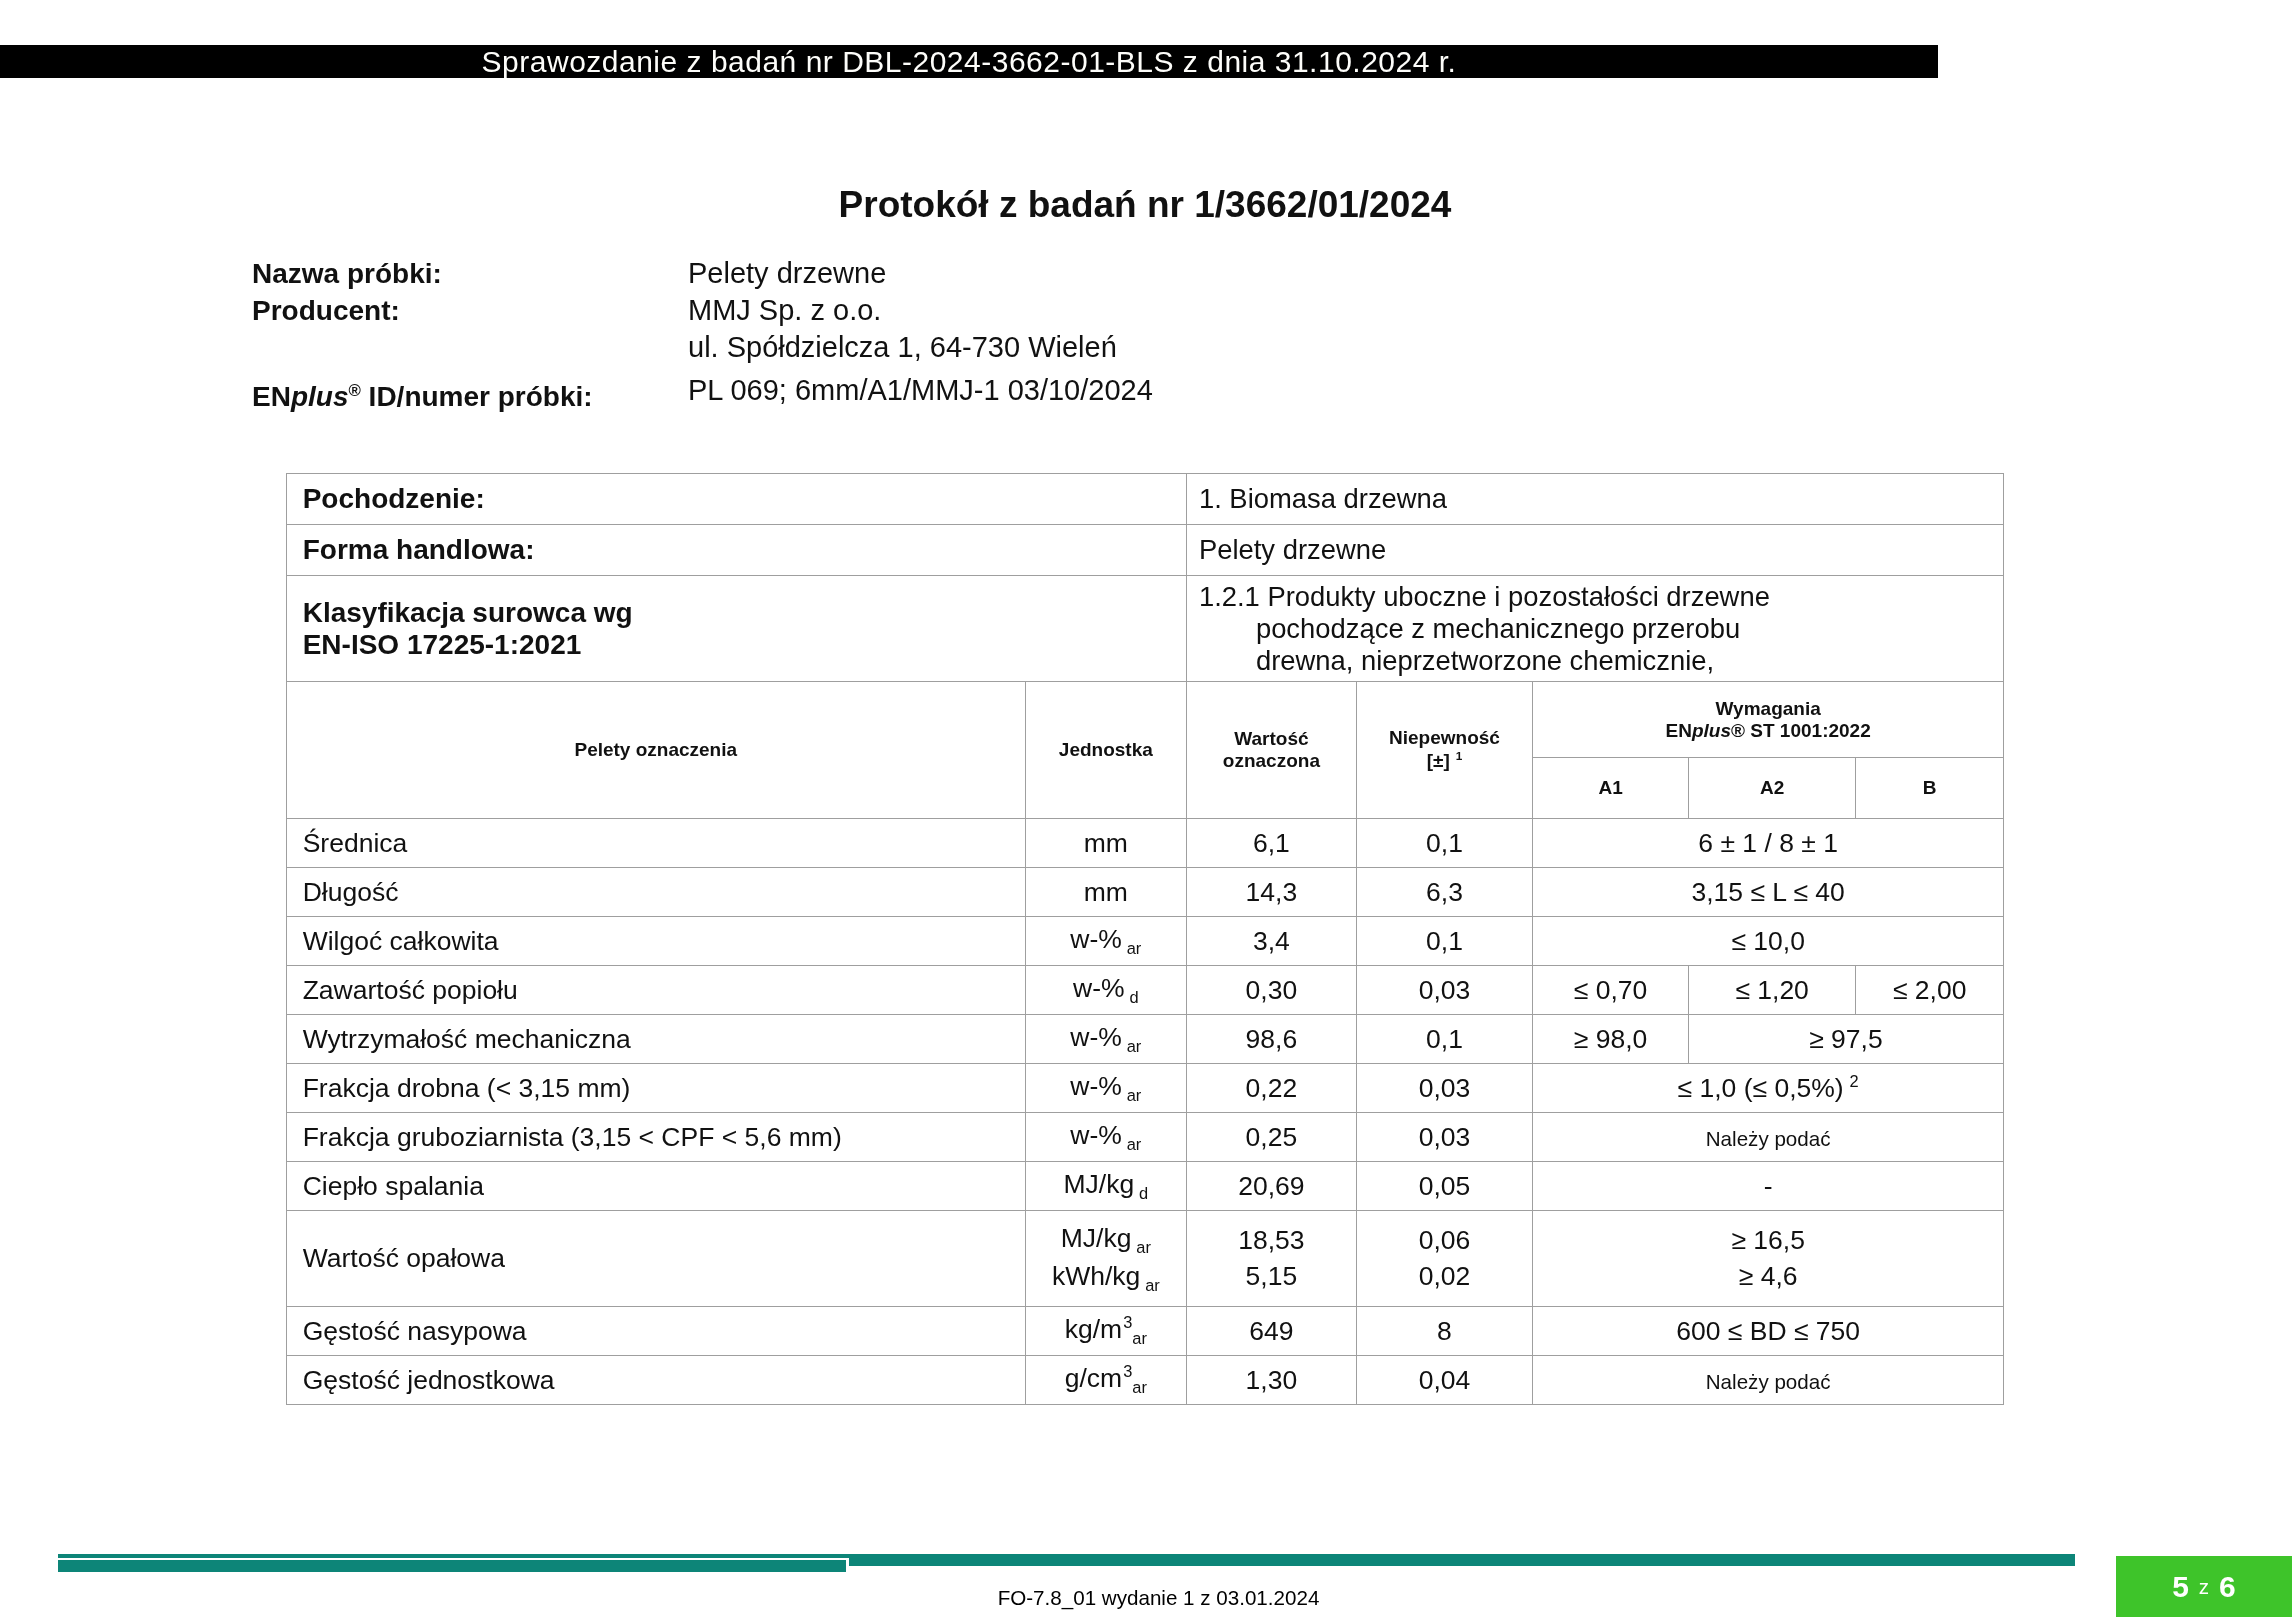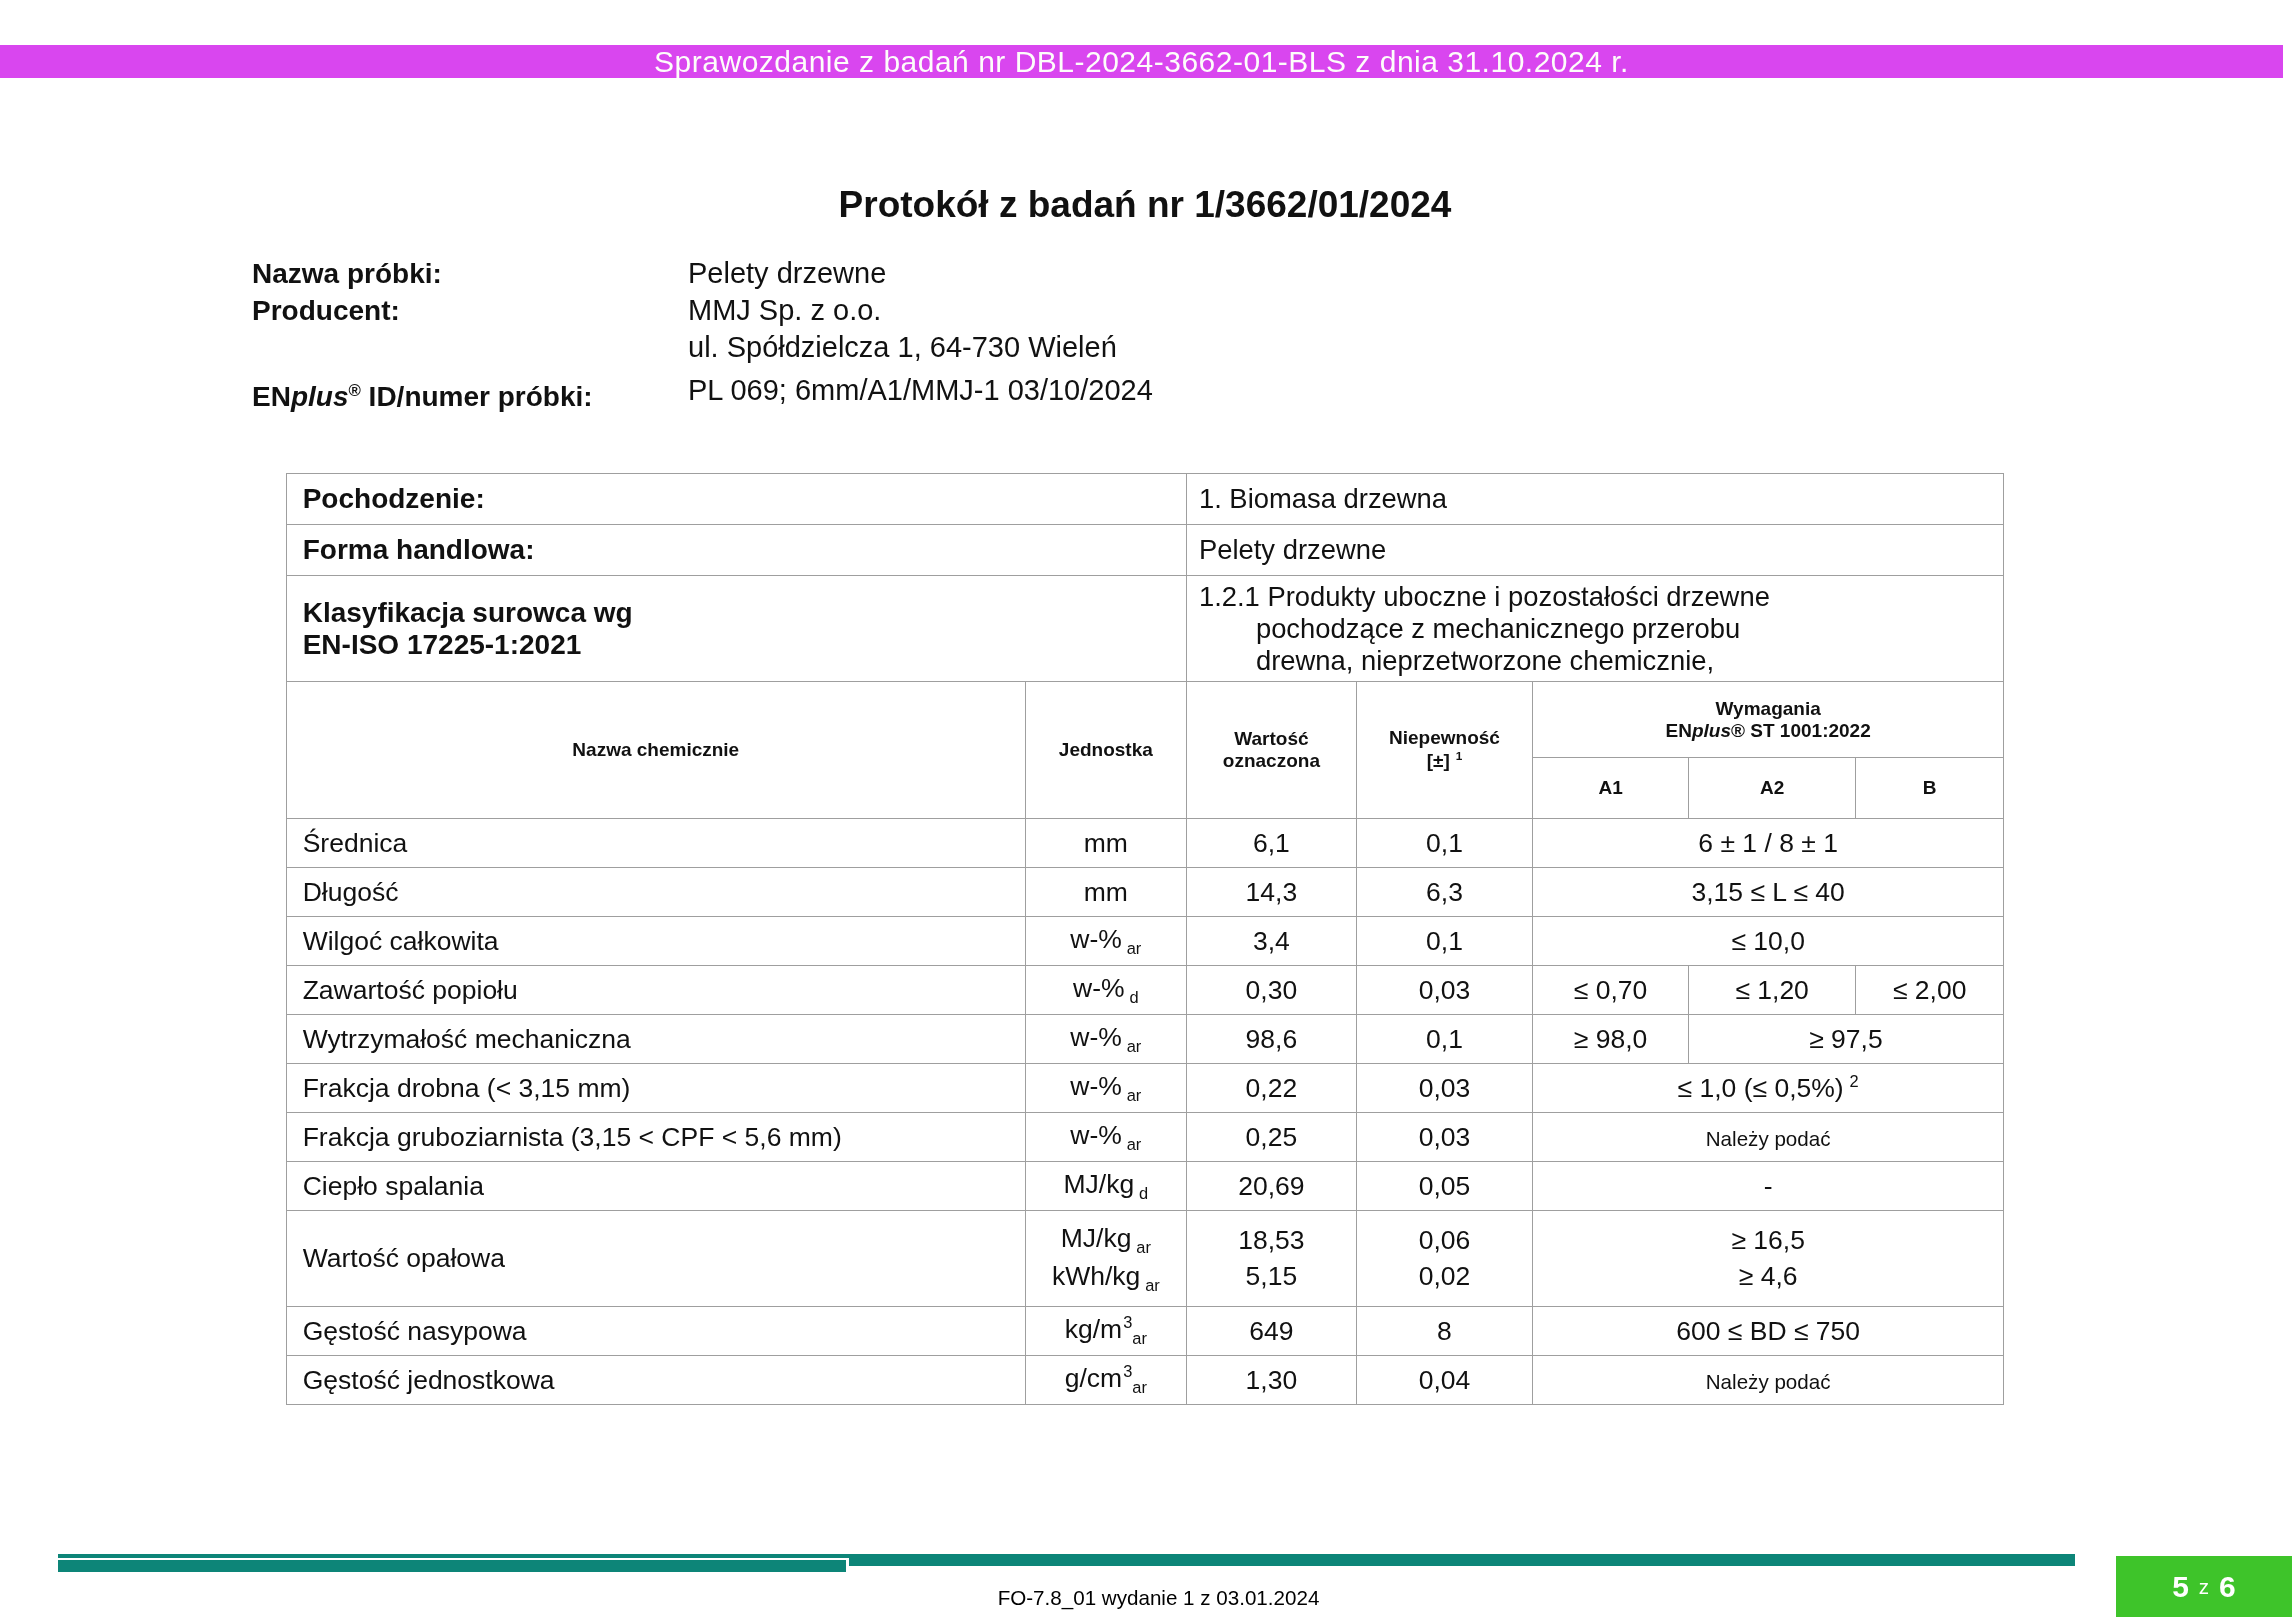"Sprawozdanie z badań nr" .banner { background: #d946ef -> #000000; width: 2283px -> 1938px }
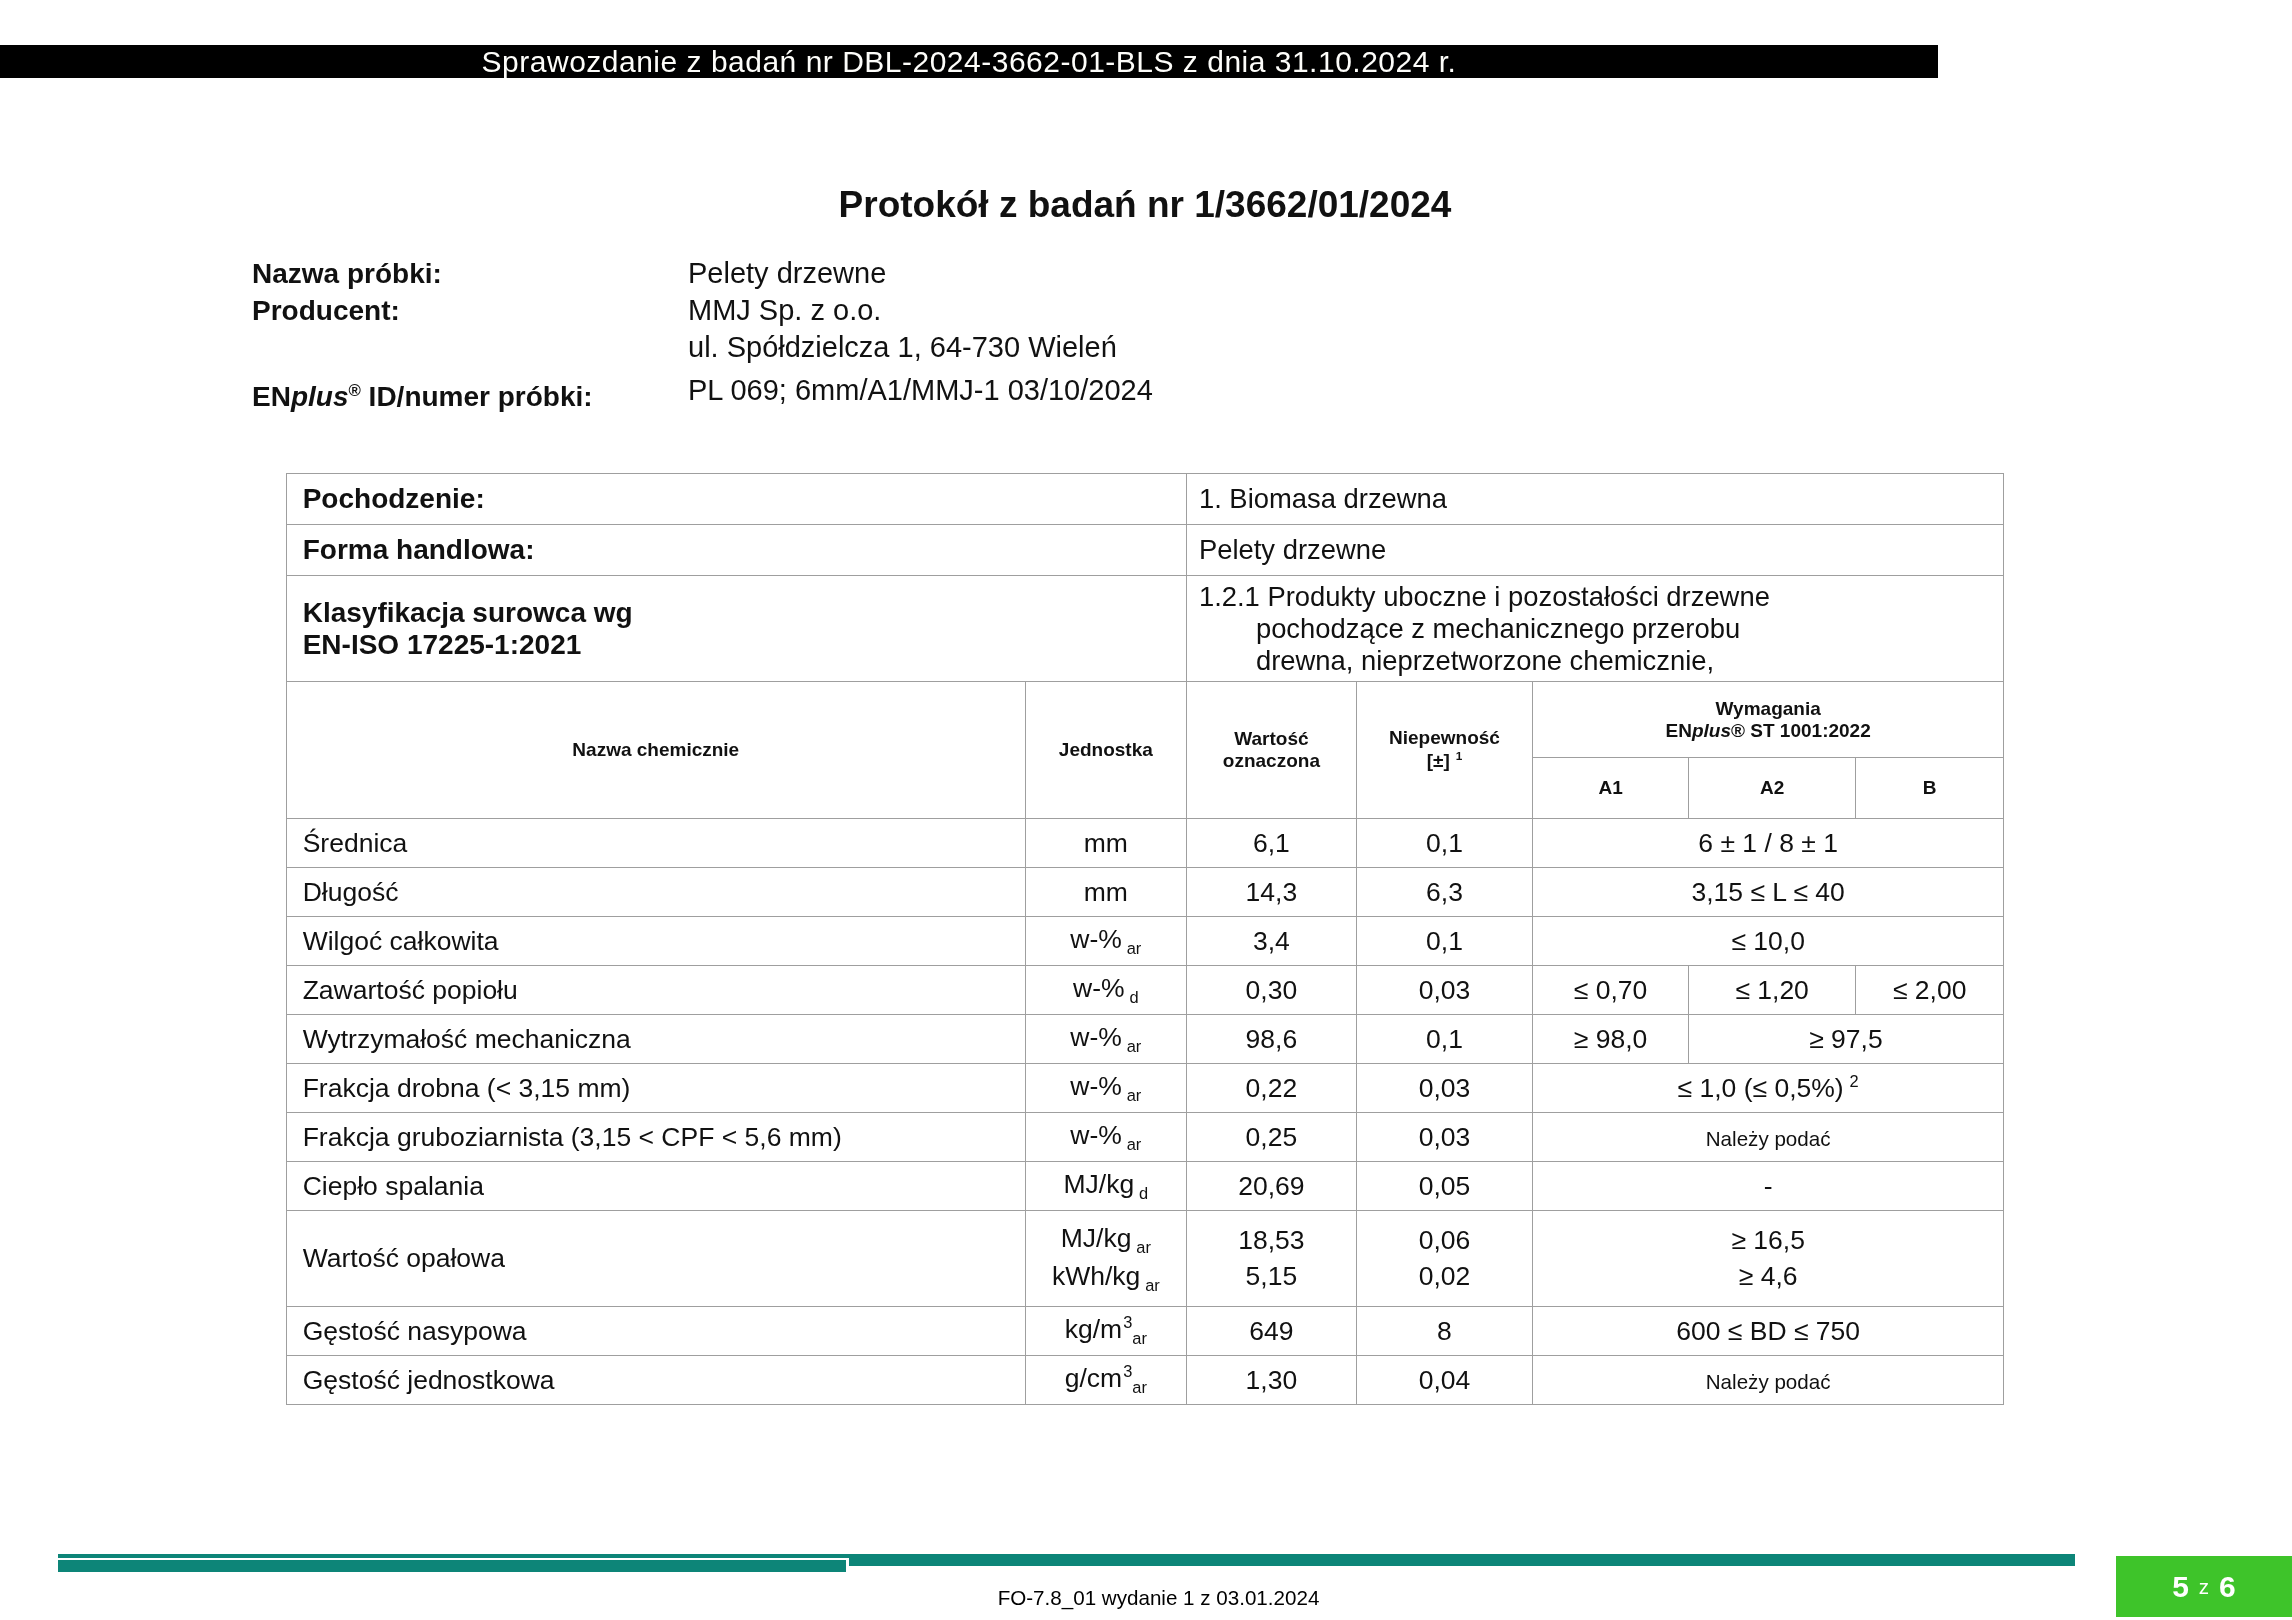"Nazwa chemicznie" td { text: Nazwa chemicznie -> Pelety oznaczenia }
